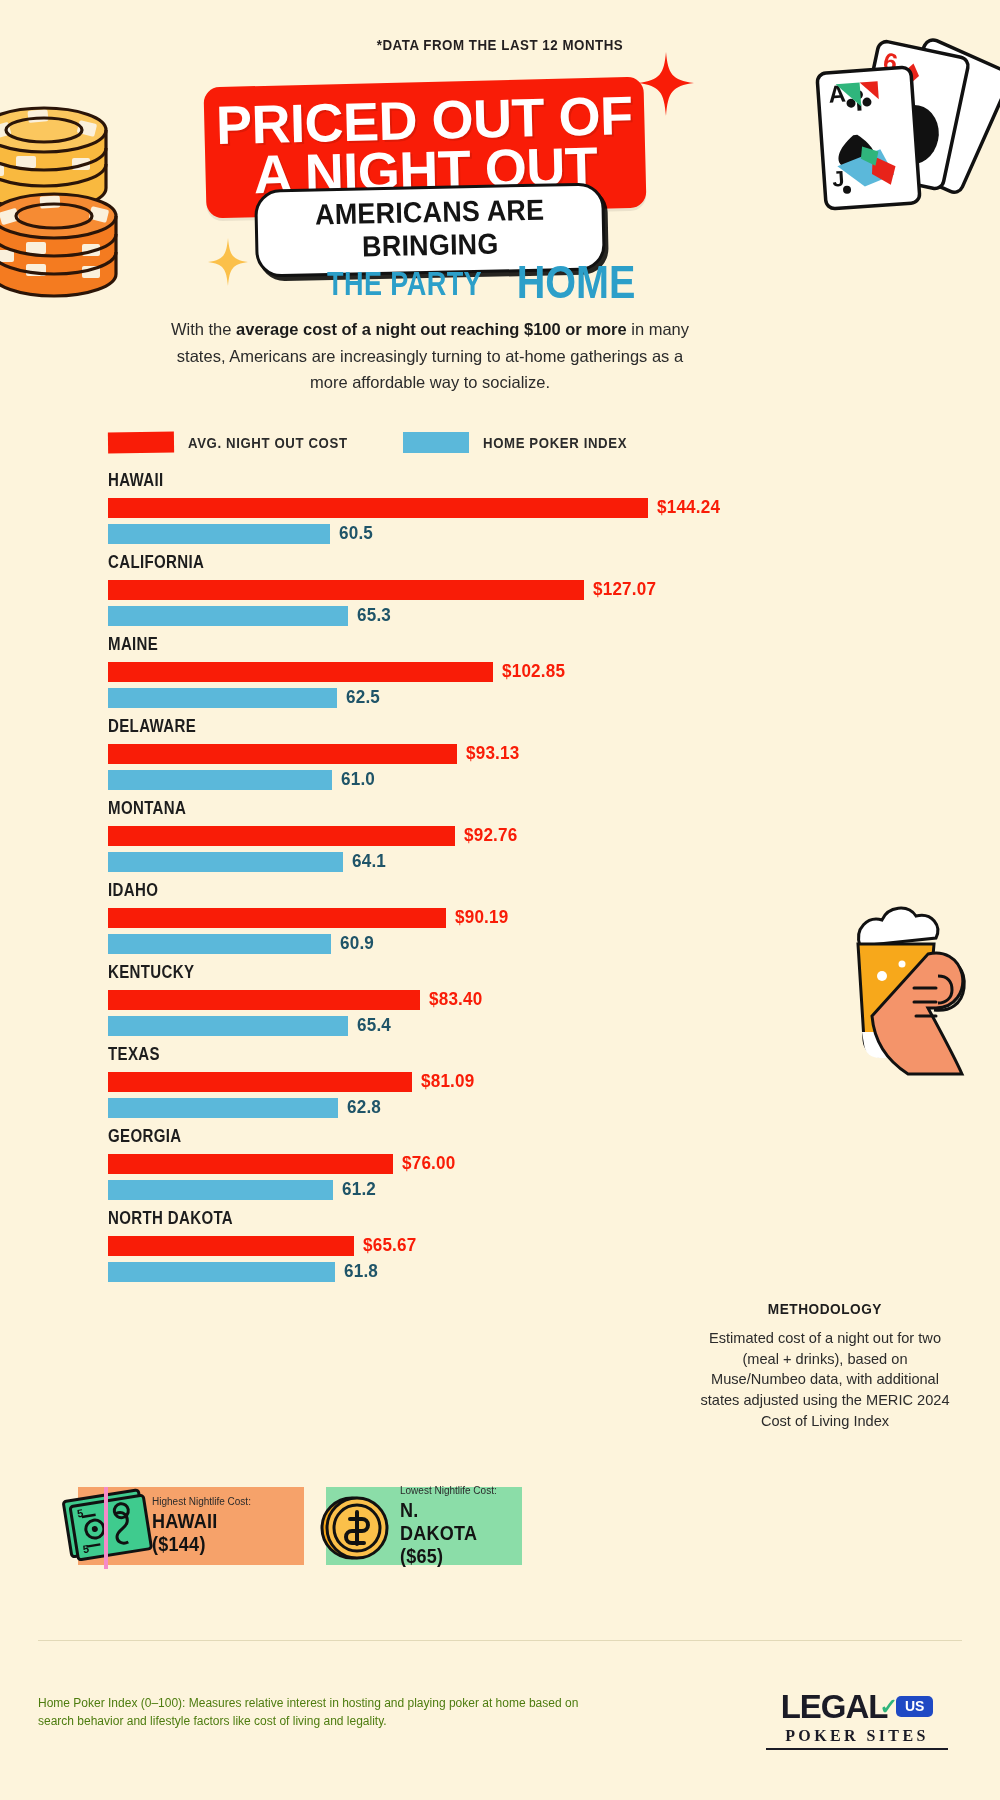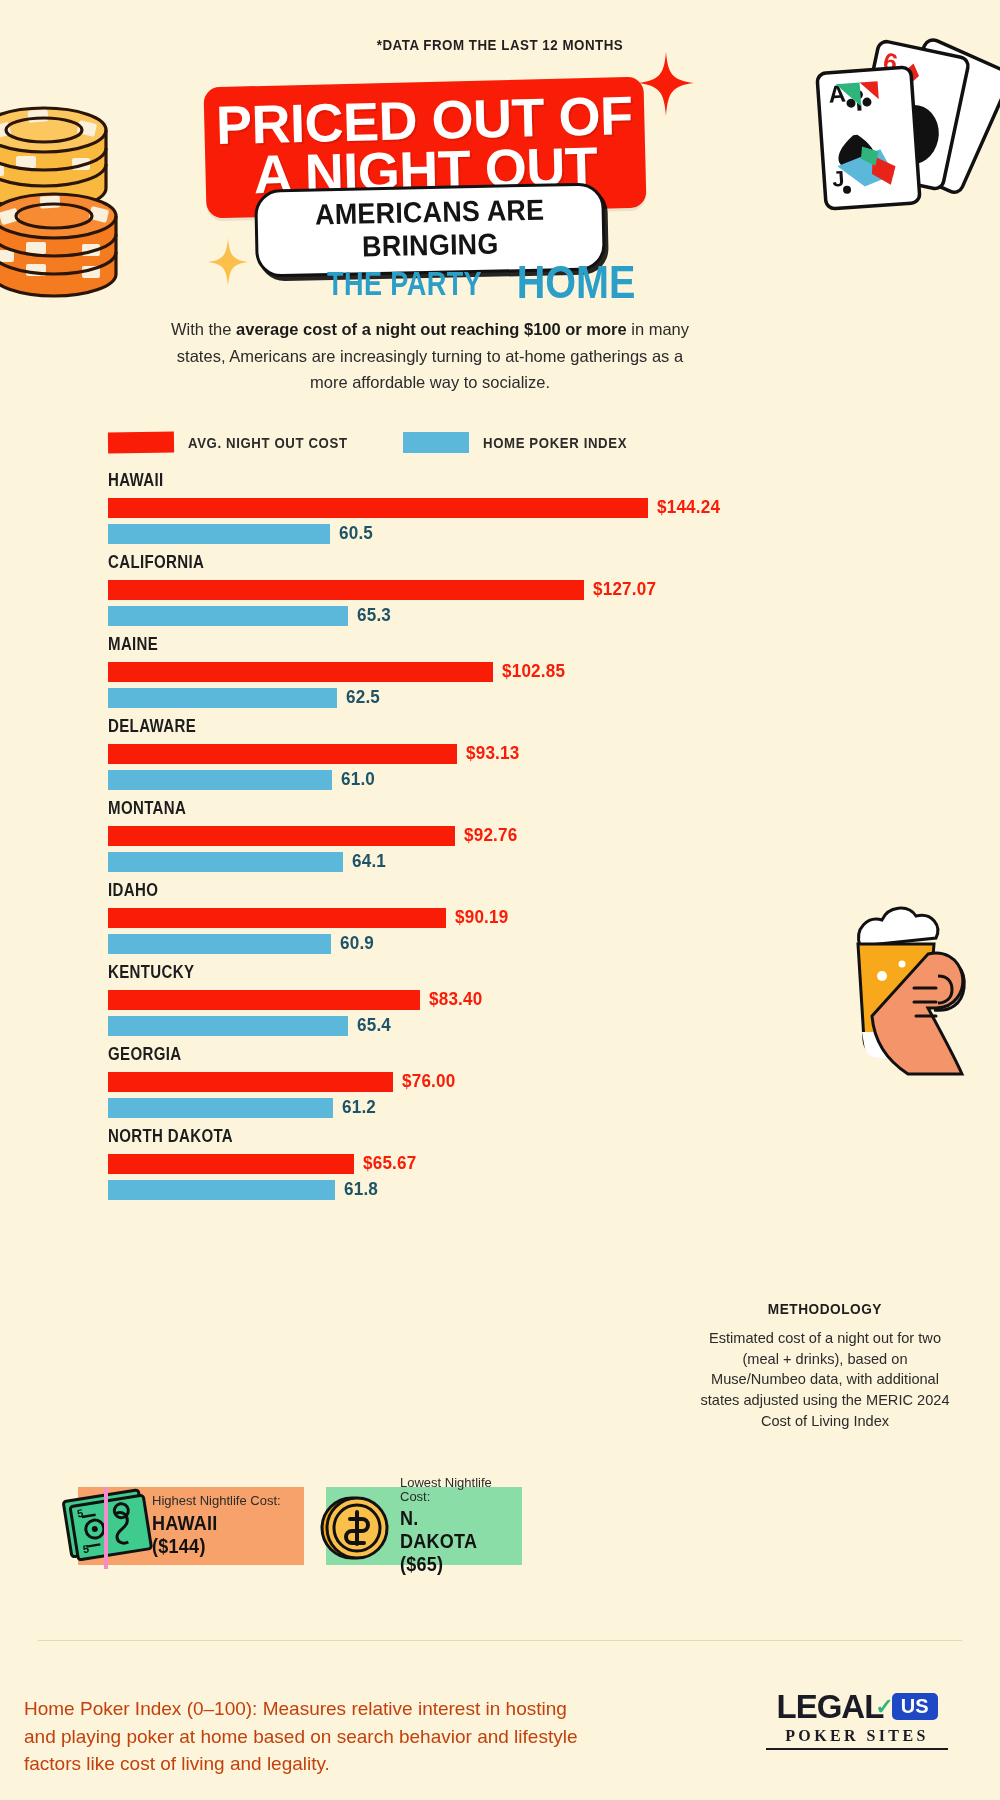"TEXAS" div.grp { html: none -> <div> <span>TEXAS</span> <div> <div></div> <span>$81.09</span> </div> <div> <div></div> <span>62.8</span> </div> </div> }
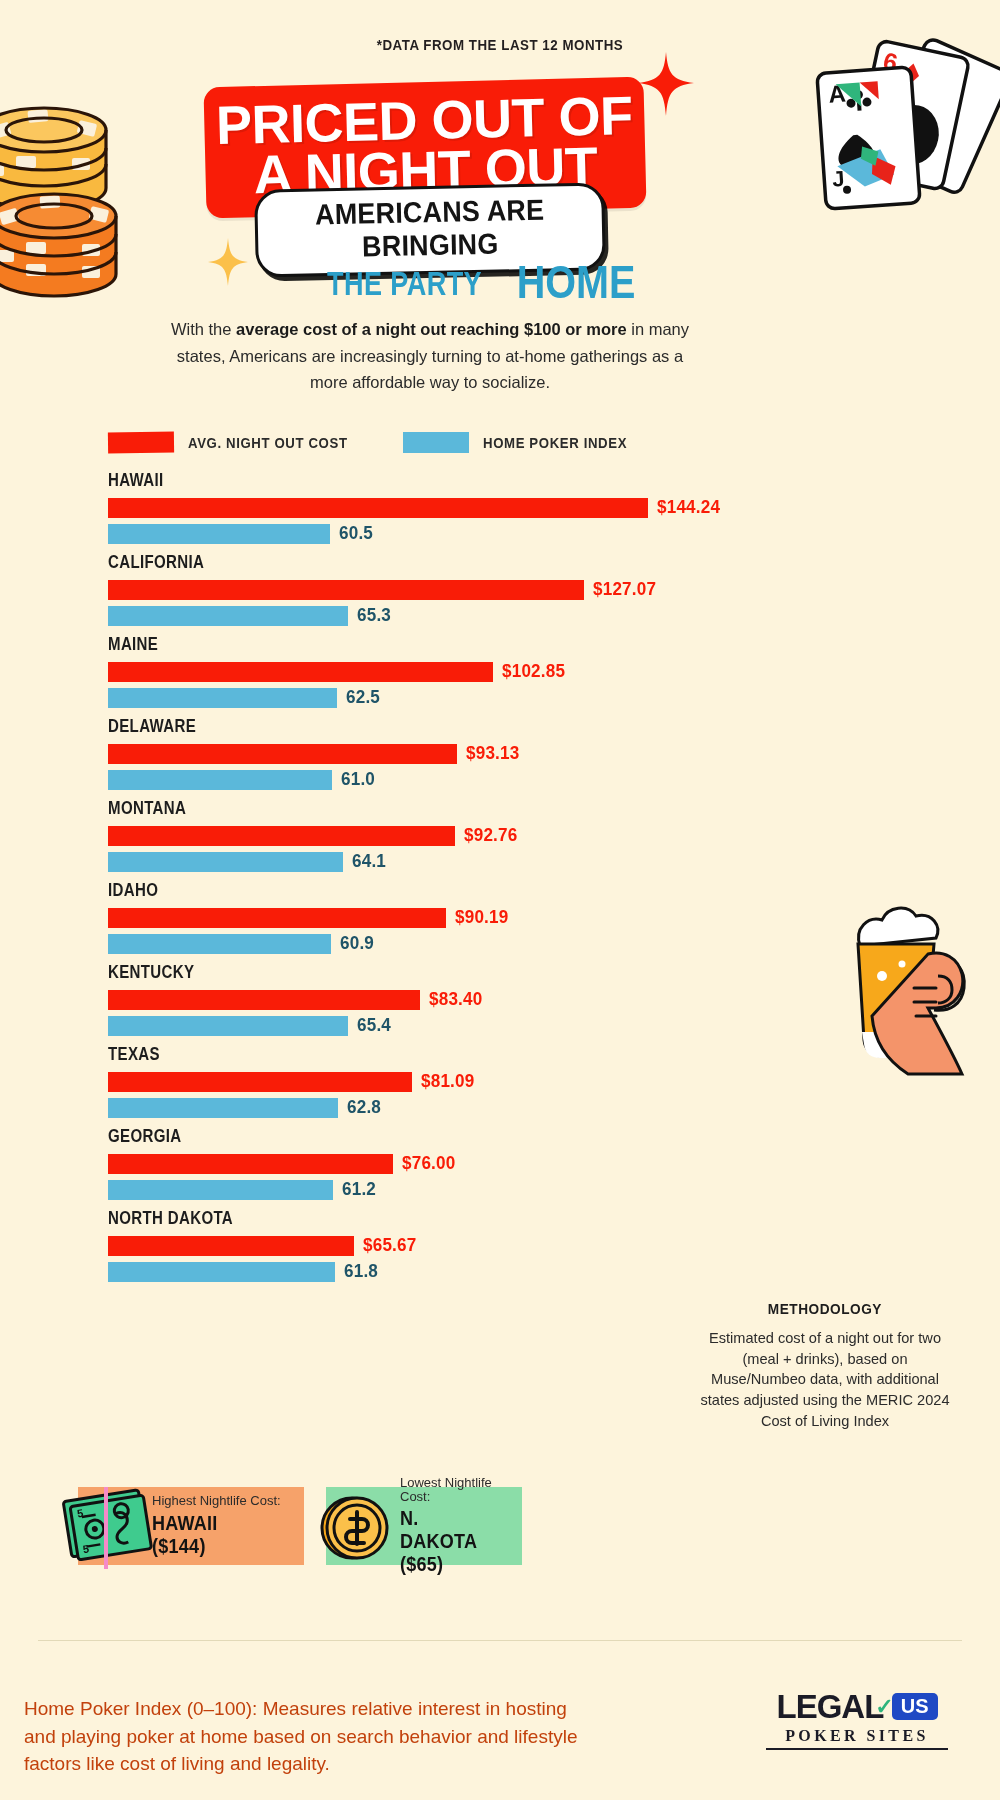"Lowest Nightlife Cost:" .callout .ttl { font-size: 13px -> 10px }
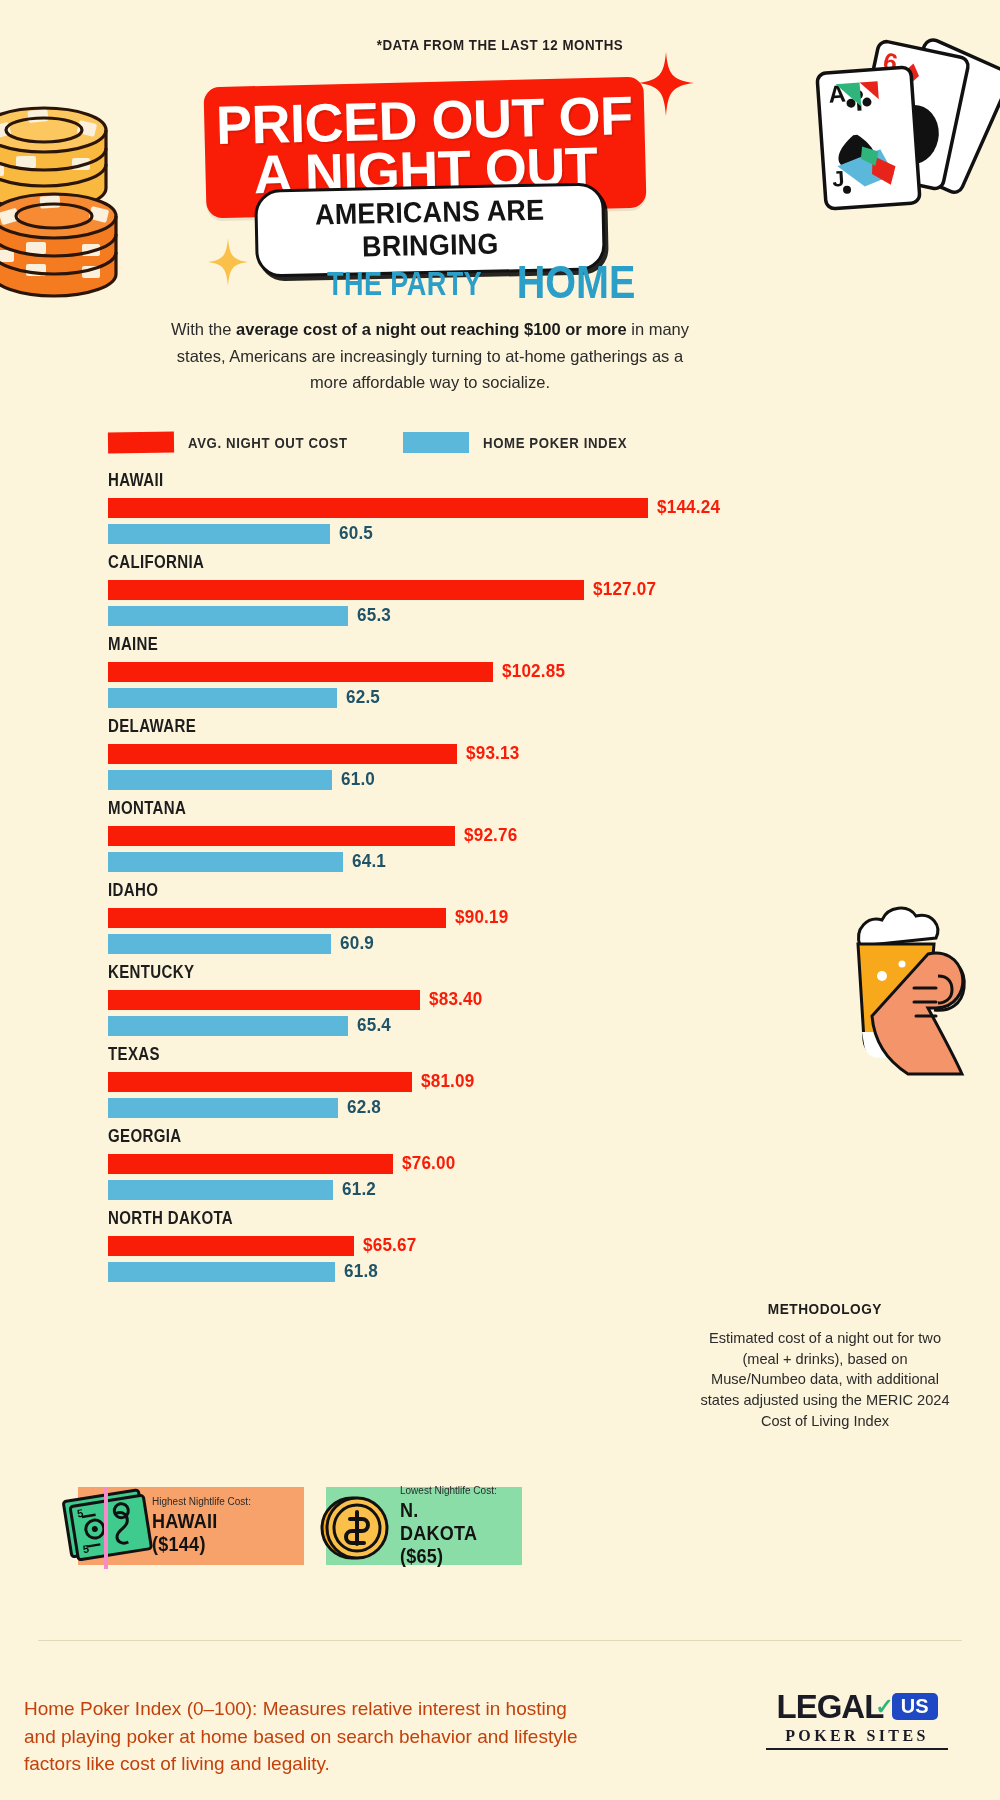"Home Poker Index (0–100): Measures" #foot-note { color: #c2410c -> #4d7c0f; font-size: 19px -> 12px; left: 24px -> 38px }
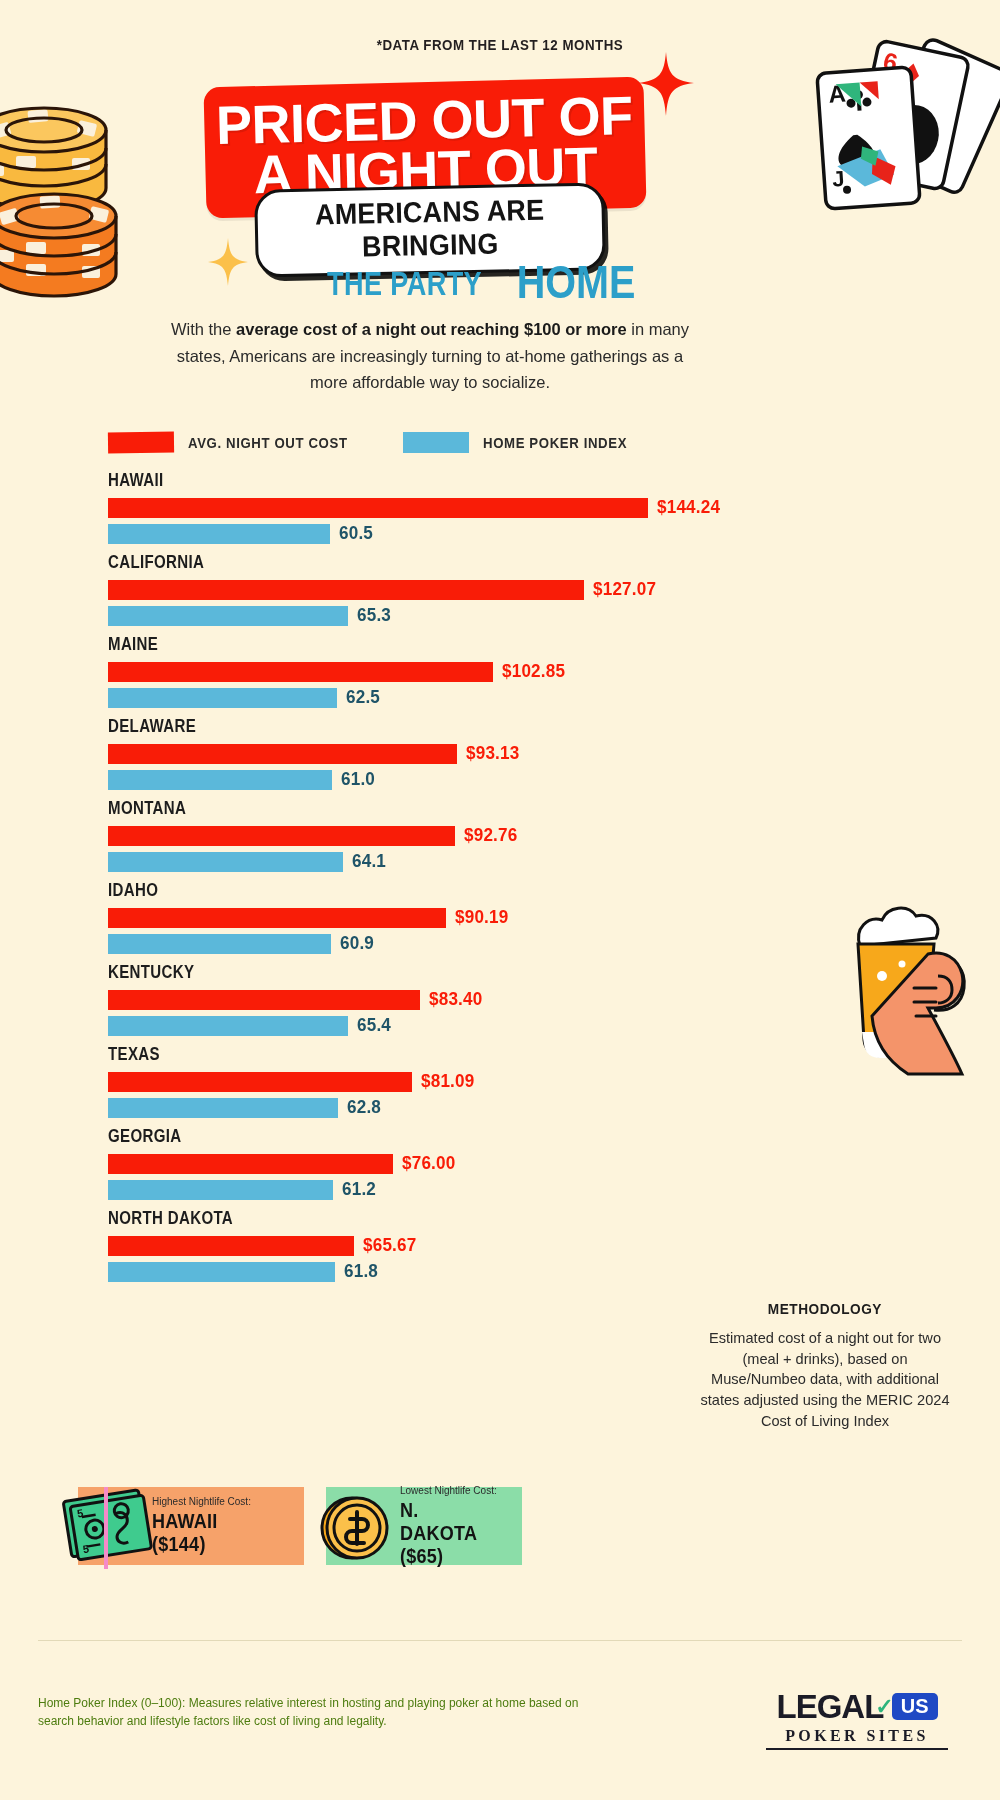"US" .logo-us { font-size: 20px -> 14px }
